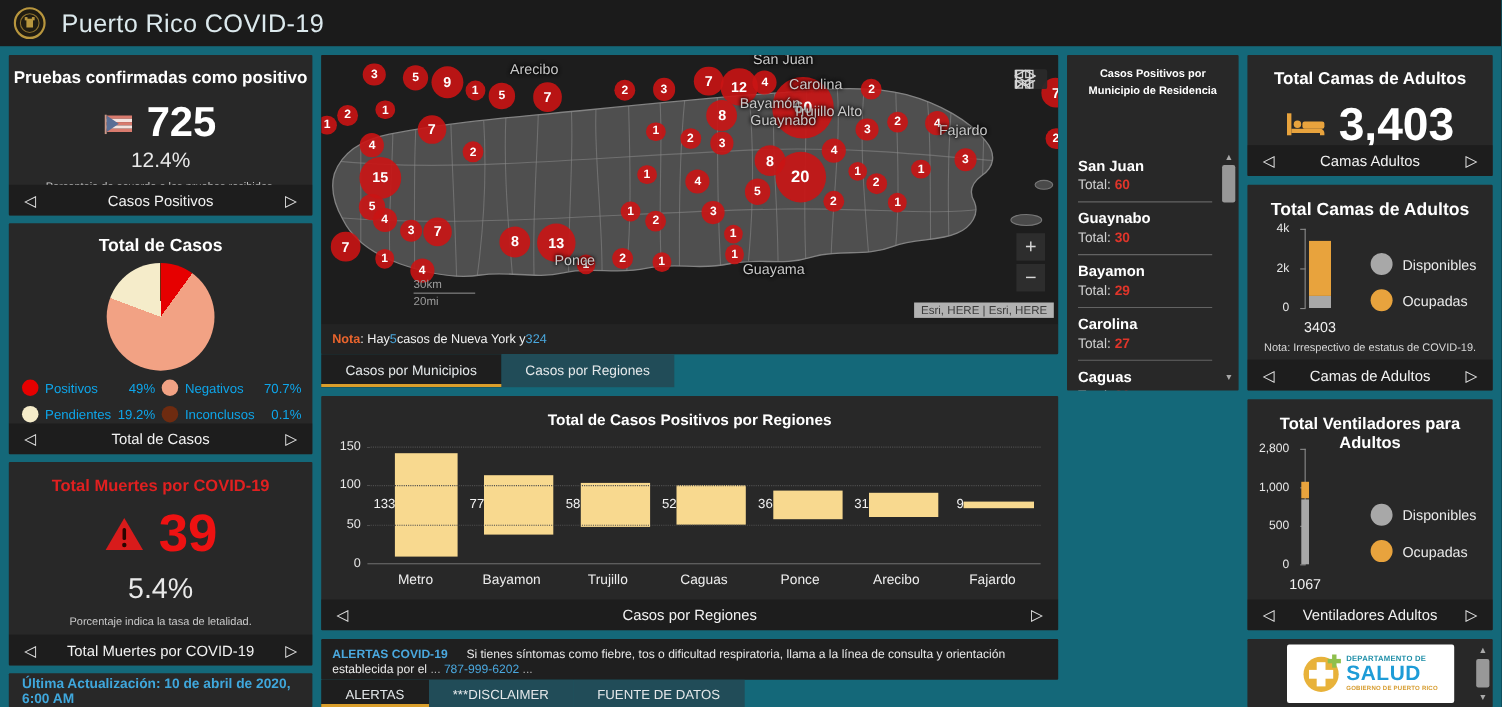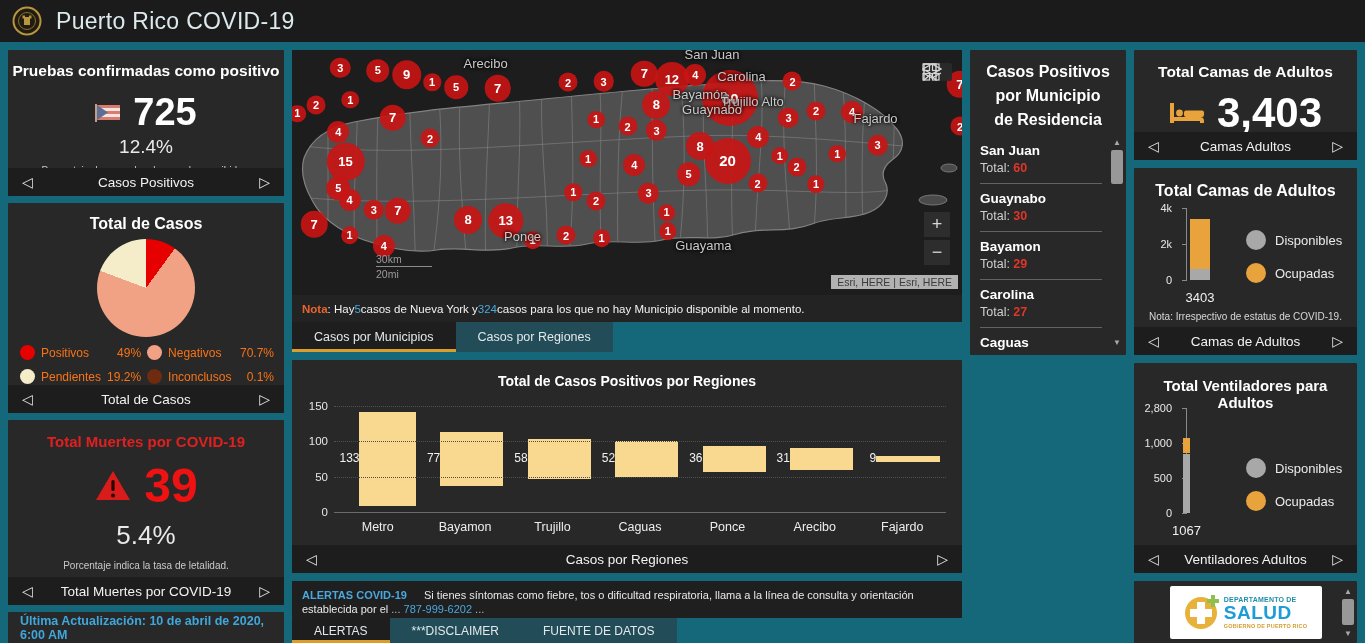"Casos Positivos por Municipio de" .muni-title { font-size: 16px -> 10px }
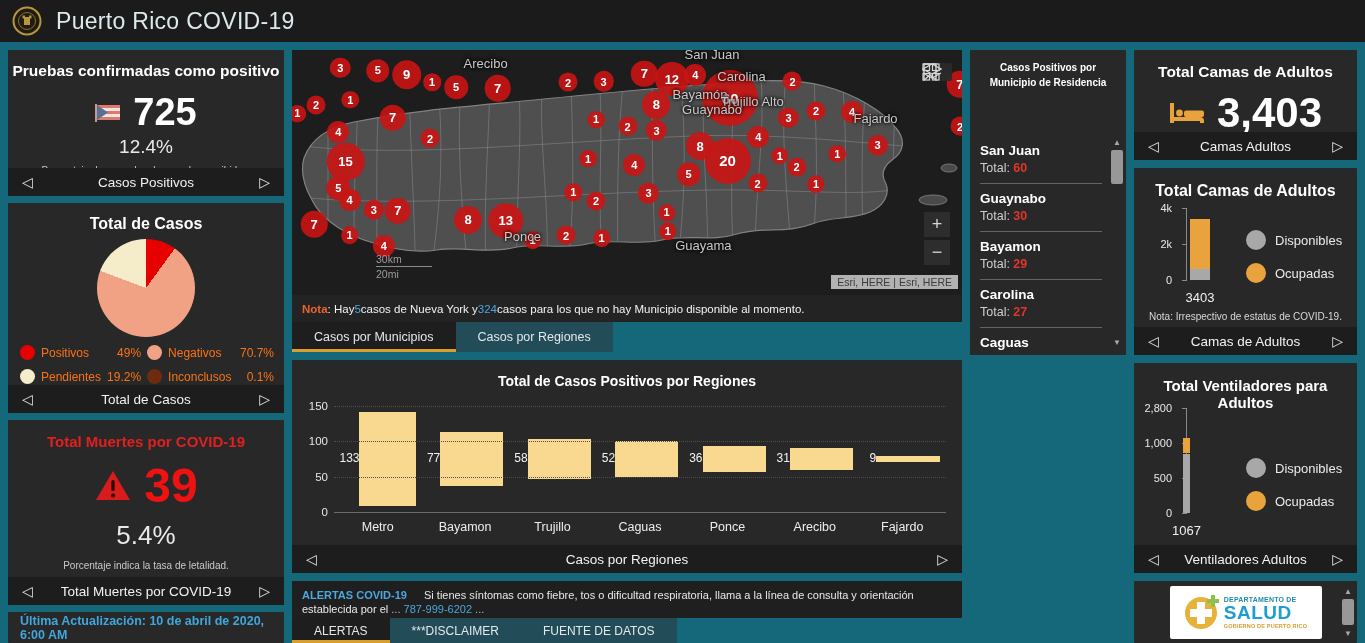"casos para los que no" span { html: <span> casos para los que no hay Municipio disponible al momento.</span> -> none }
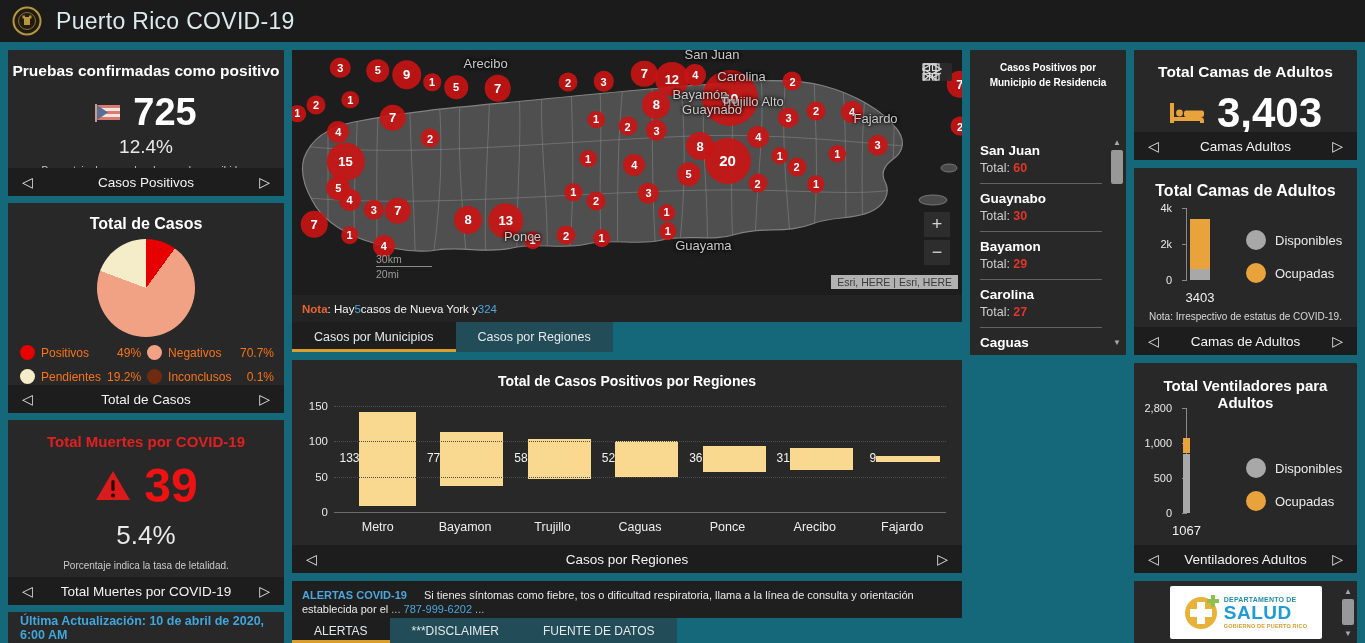"Positivos" .pl-item { color: #f97316 -> #0ea5e9 }
